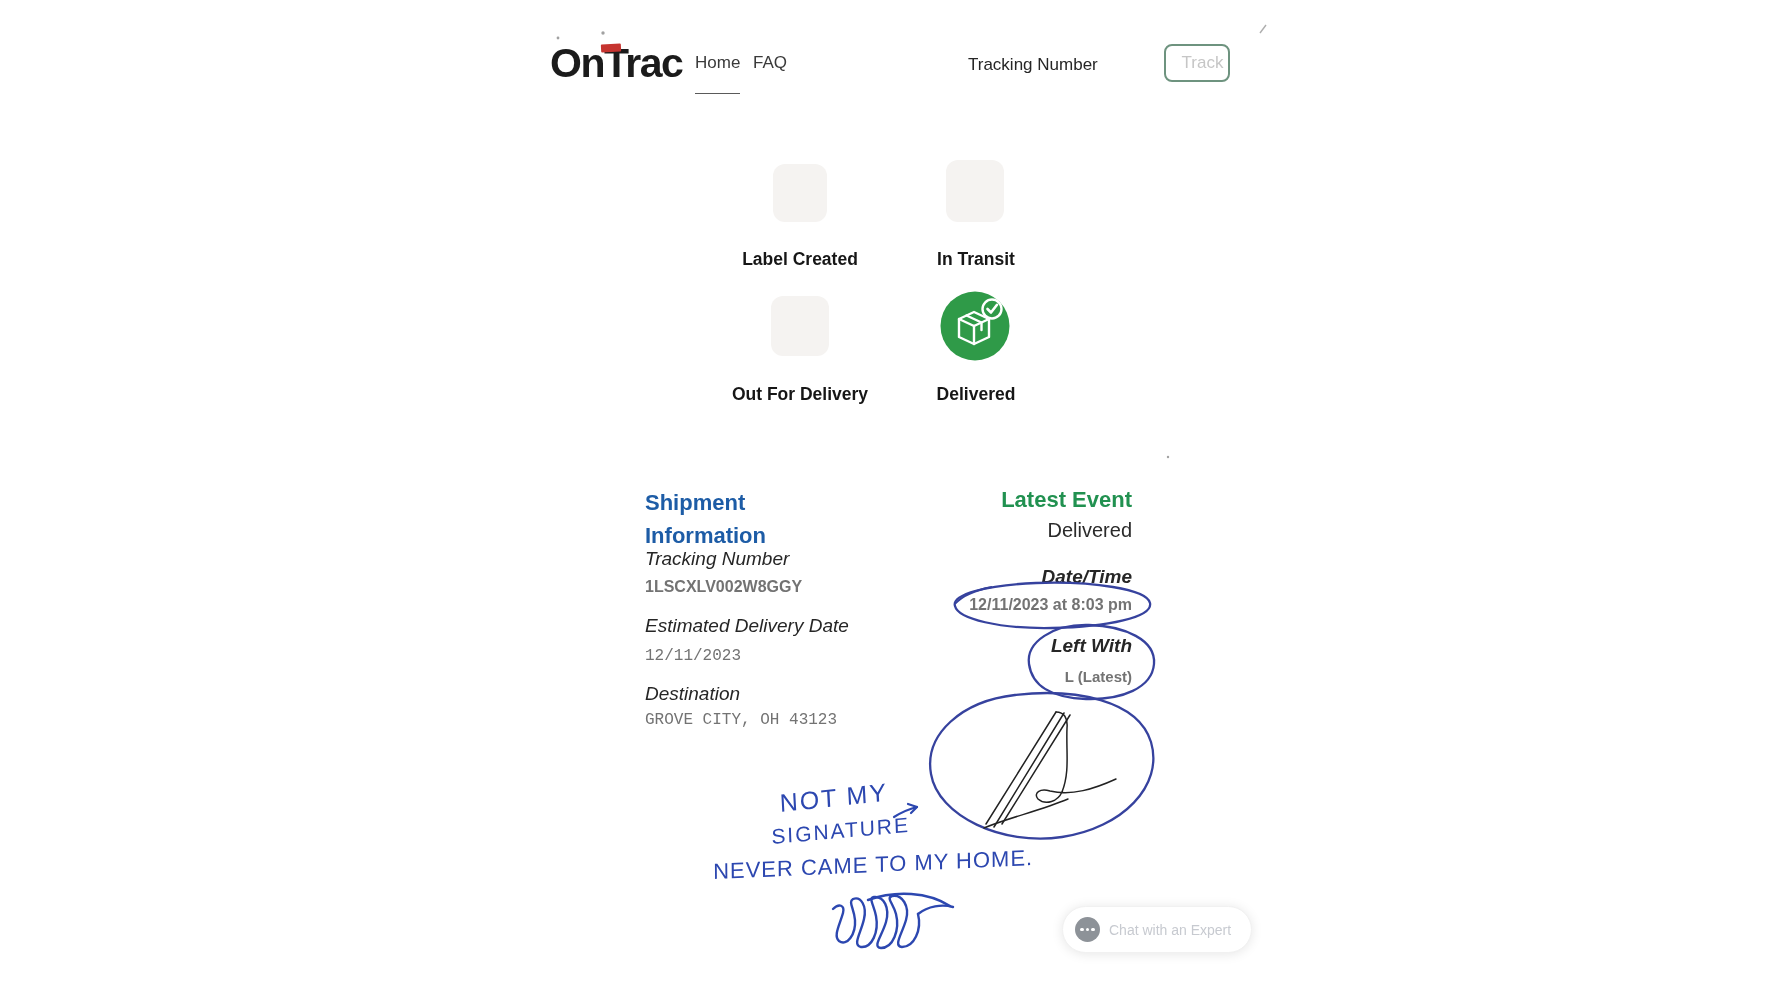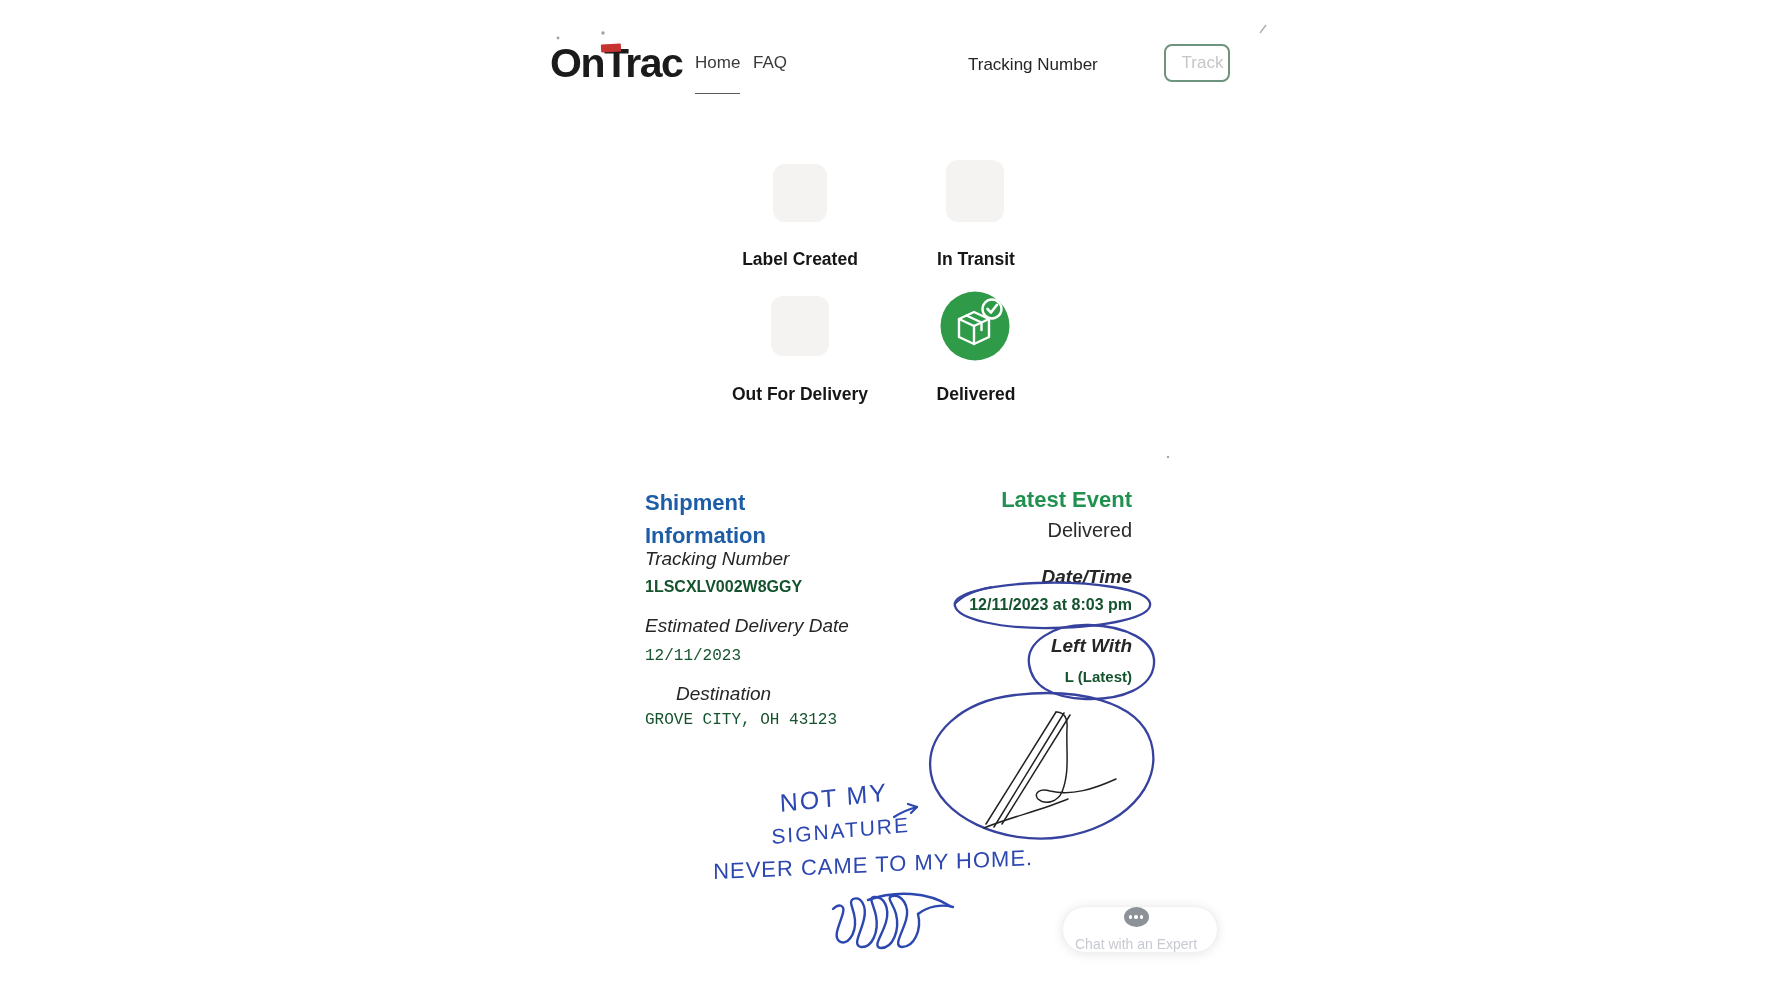"1LSCXLV002W8GGY" .field-value { color: #14532d -> #737373 }
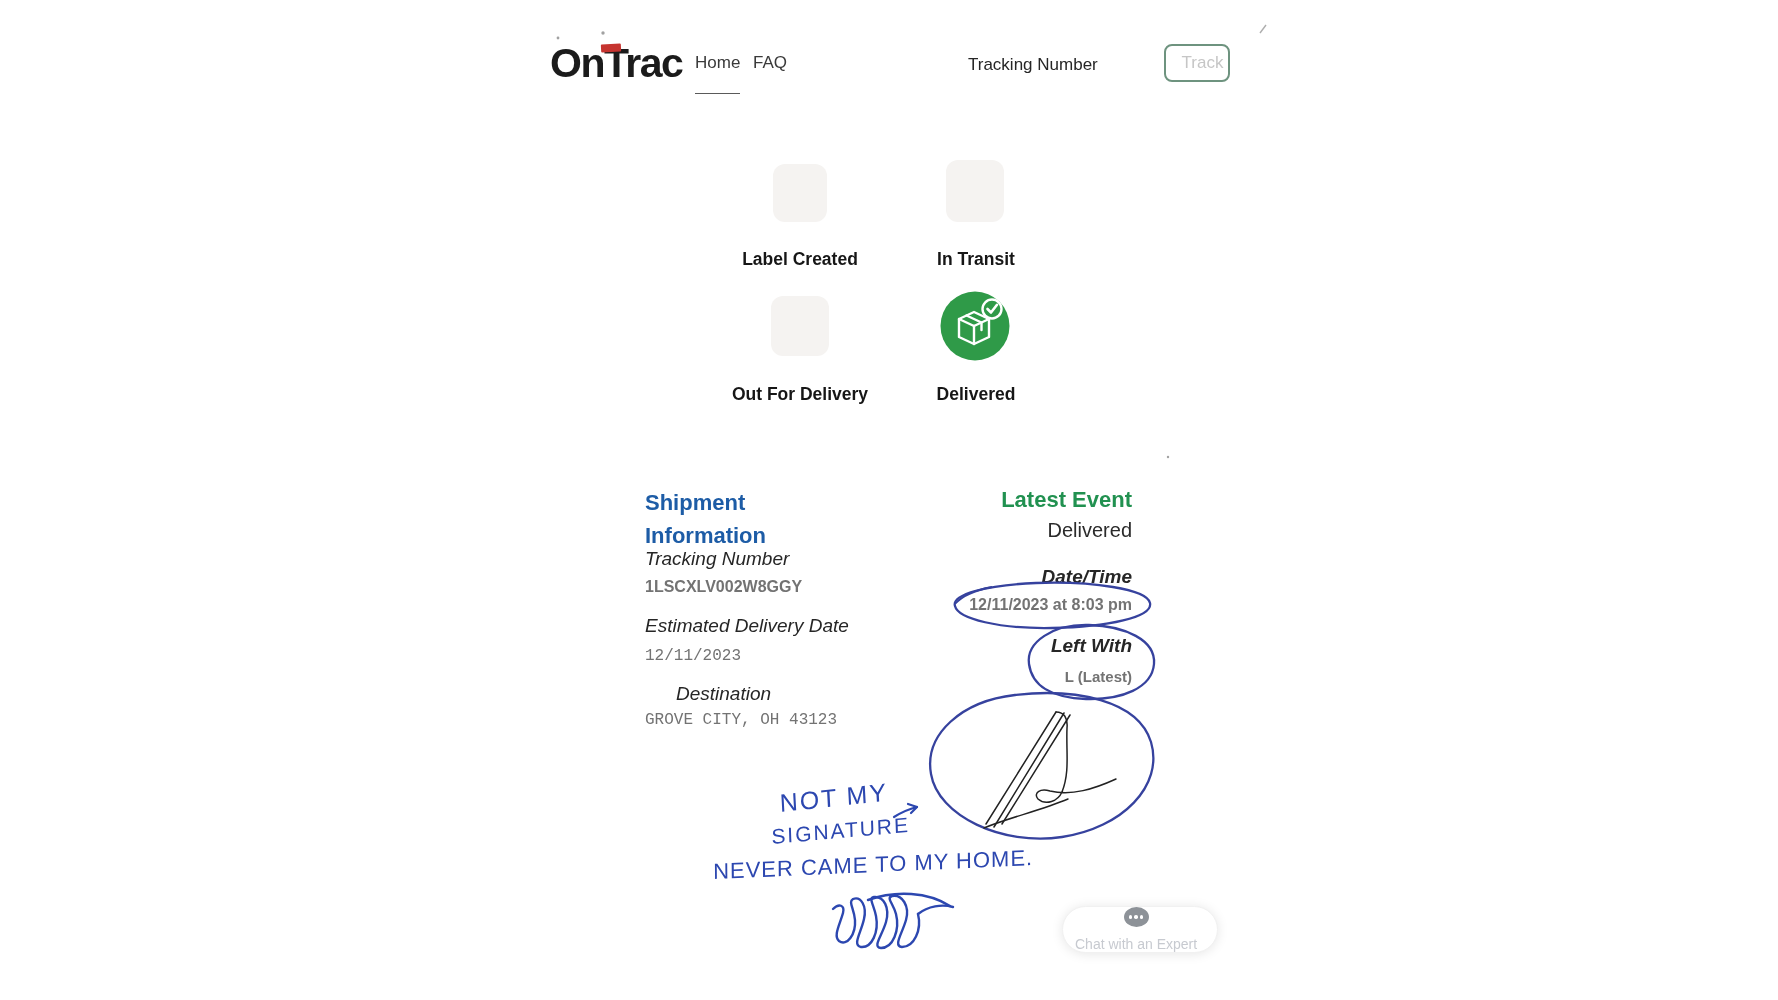"Destination" div.field-label { margin-left: 31px -> none }
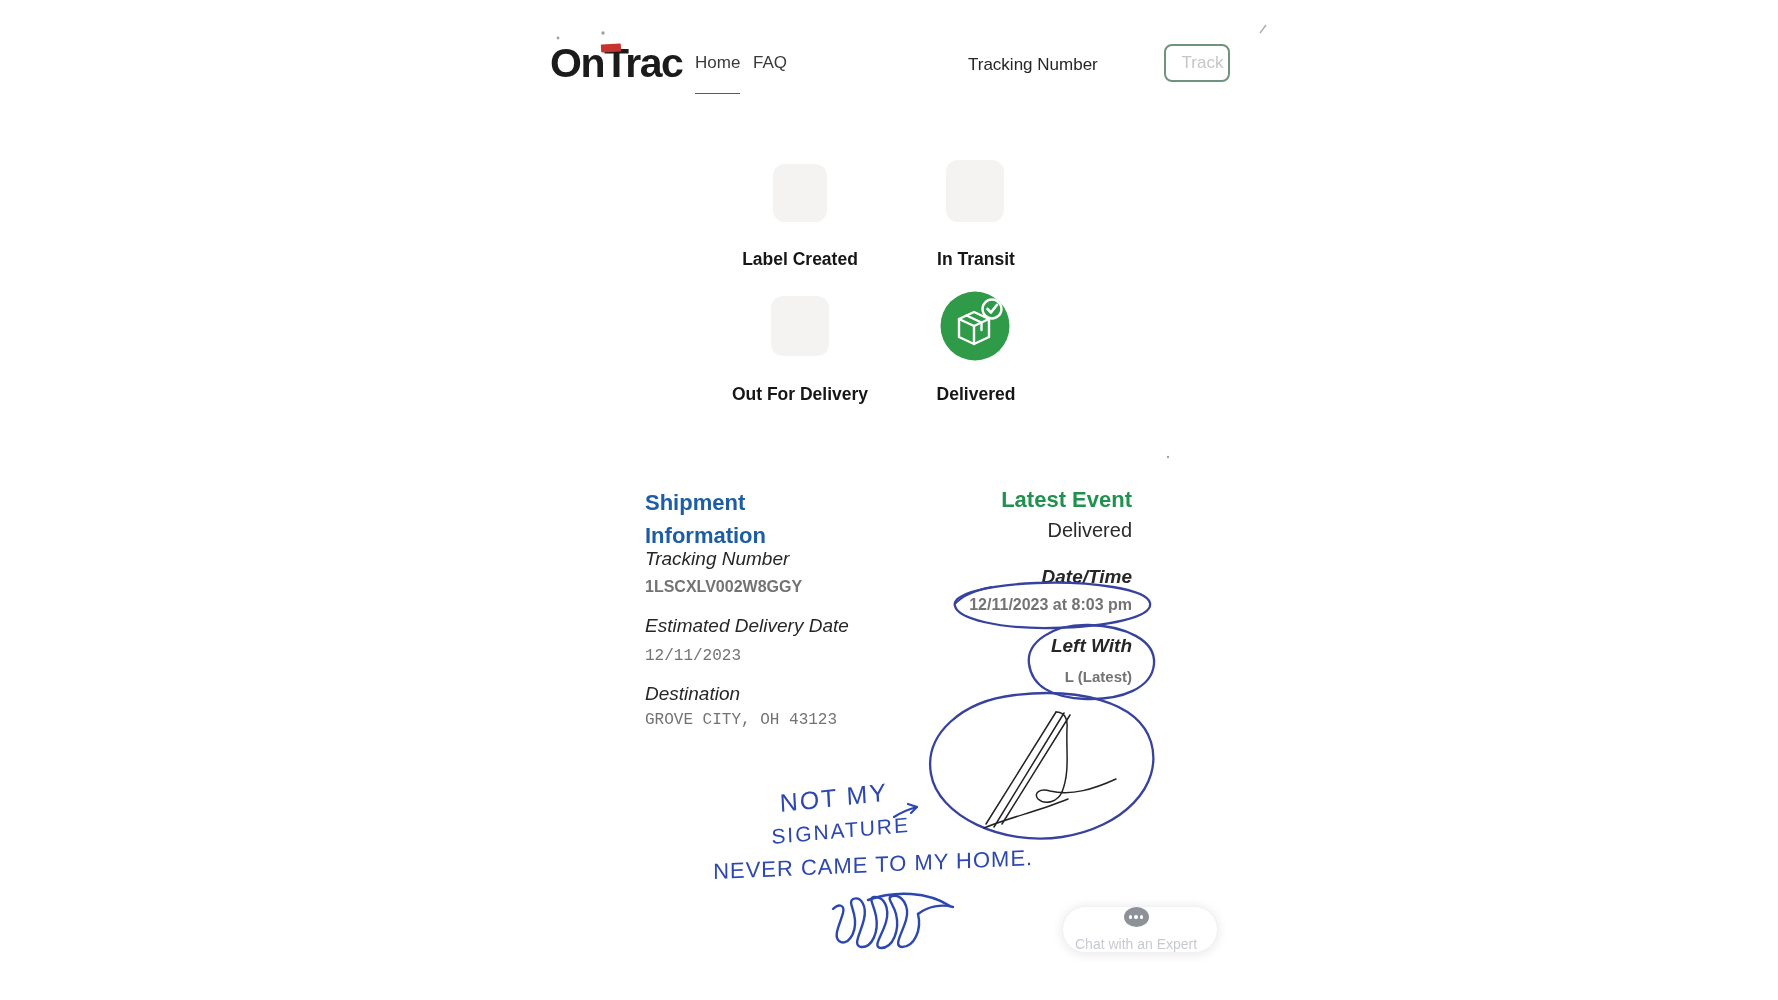"Chat with an Expert" .chat-pill { flex-direction: column -> none }
